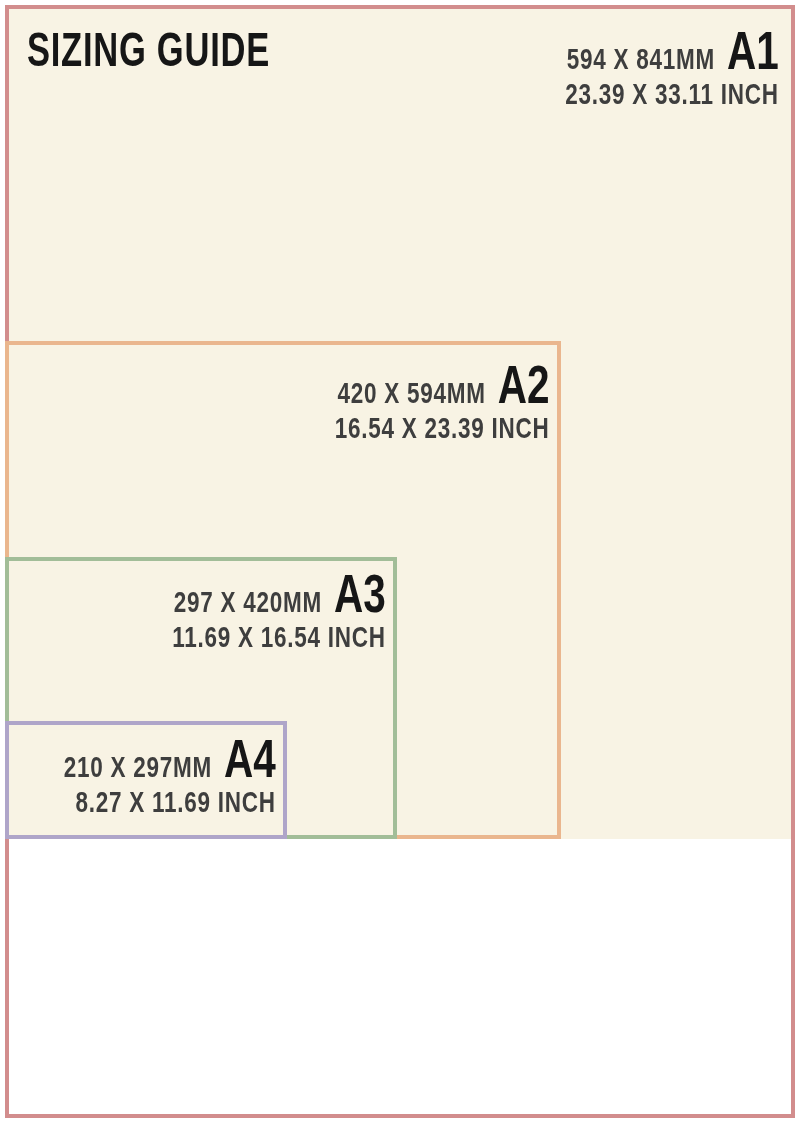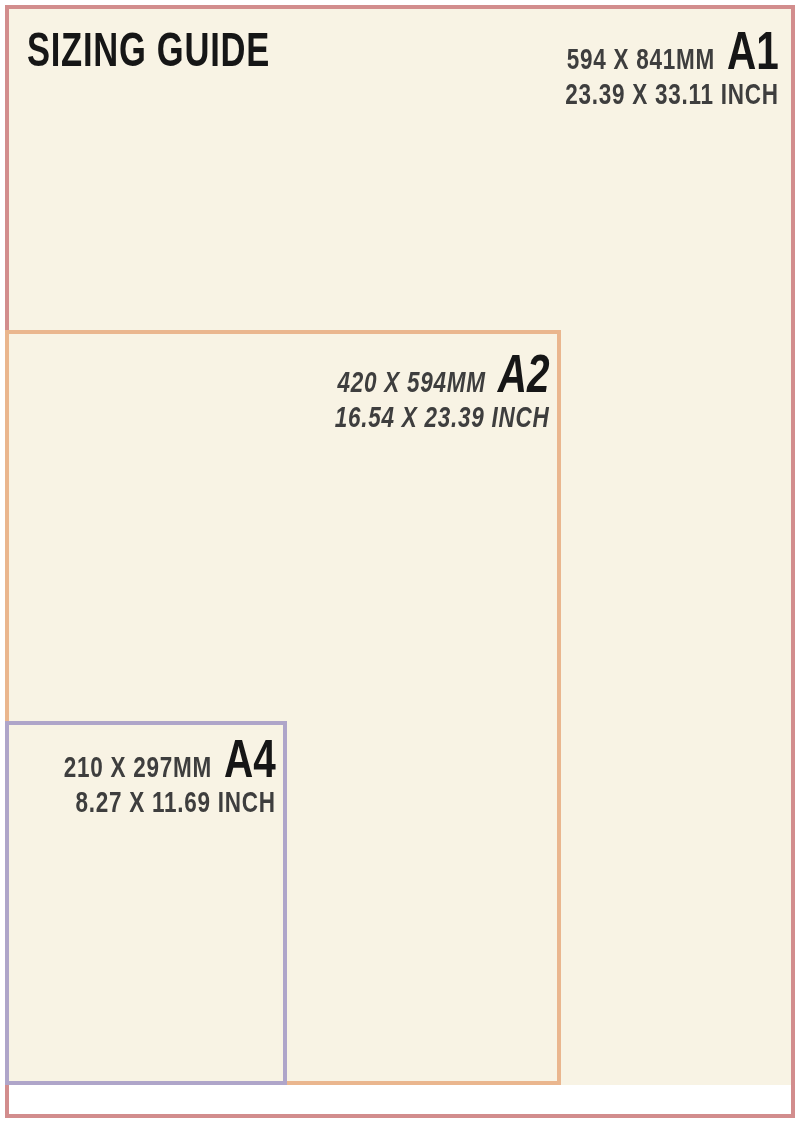"SIZING GUIDE" .poster { height: 1080px -> 834px }
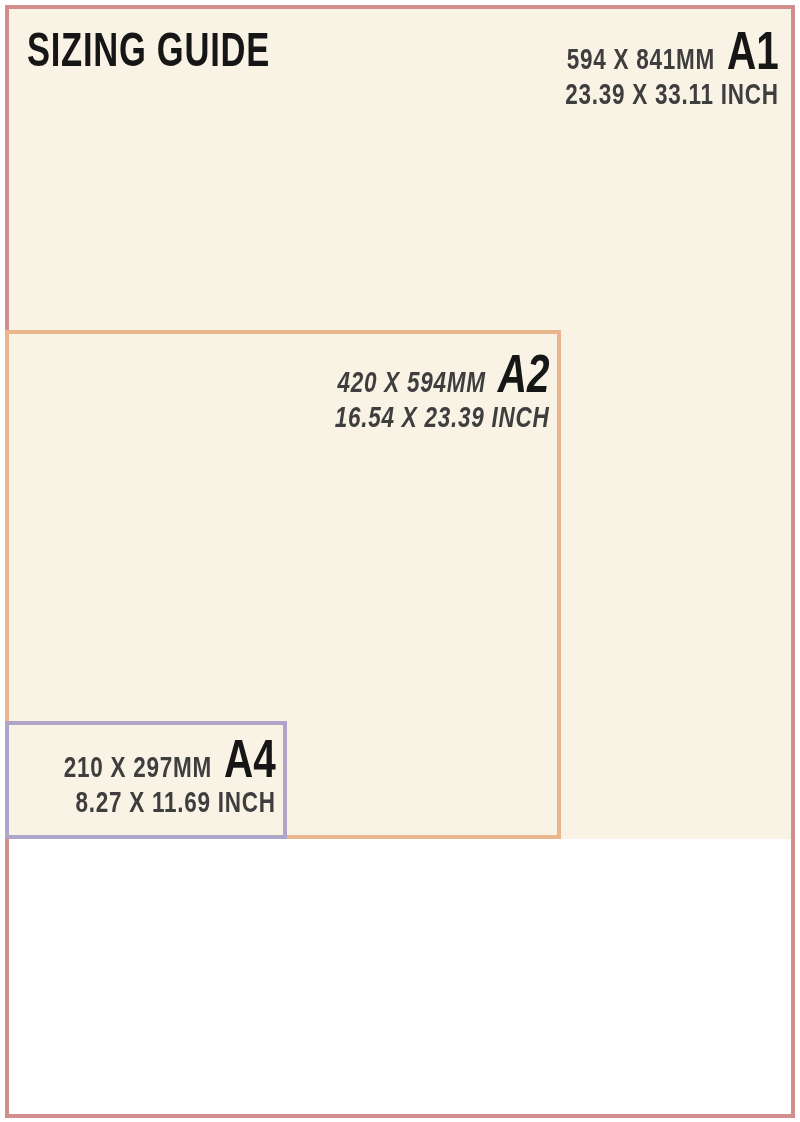"420 X 594MM" div.size-box { font-style: italic -> none; top: 325px -> 336px }
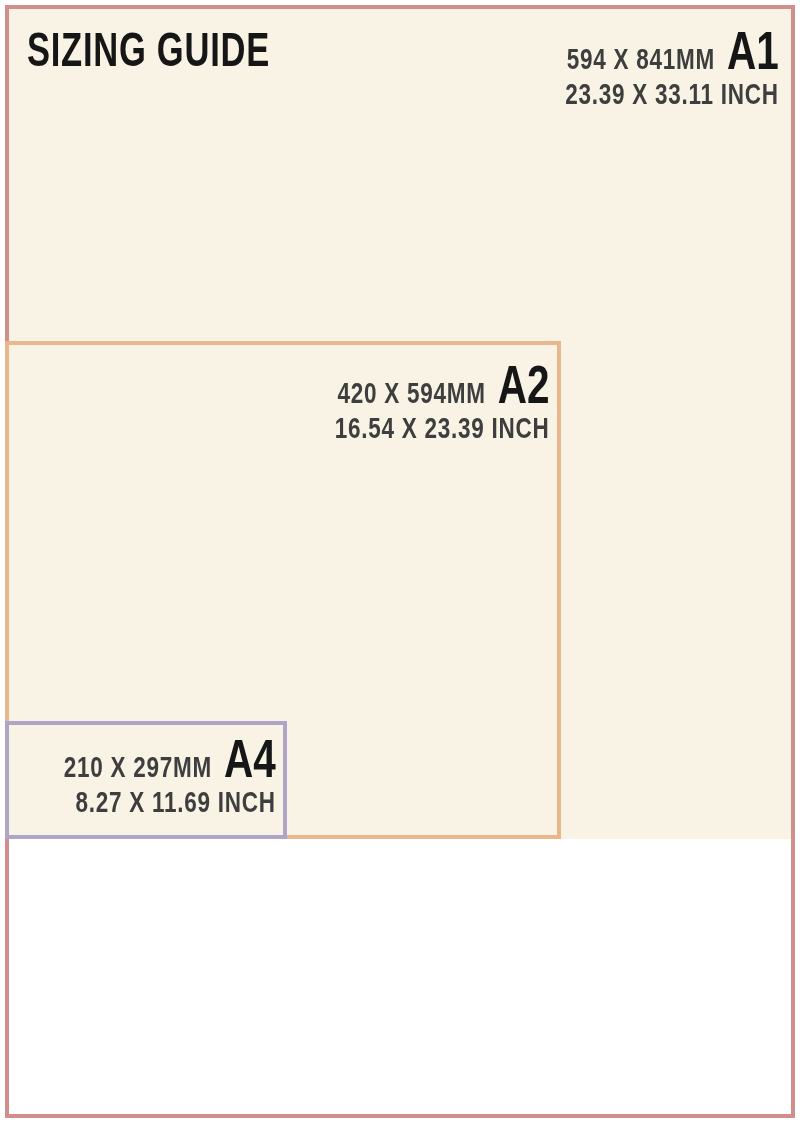"297 X 420MM" div.size-box { html: none -> <div> <div> <div> <span>297 X 420MM</span> <span>A3</span> </div> <div>11.69 X 16.54 INCH</div> </div> </div> }
